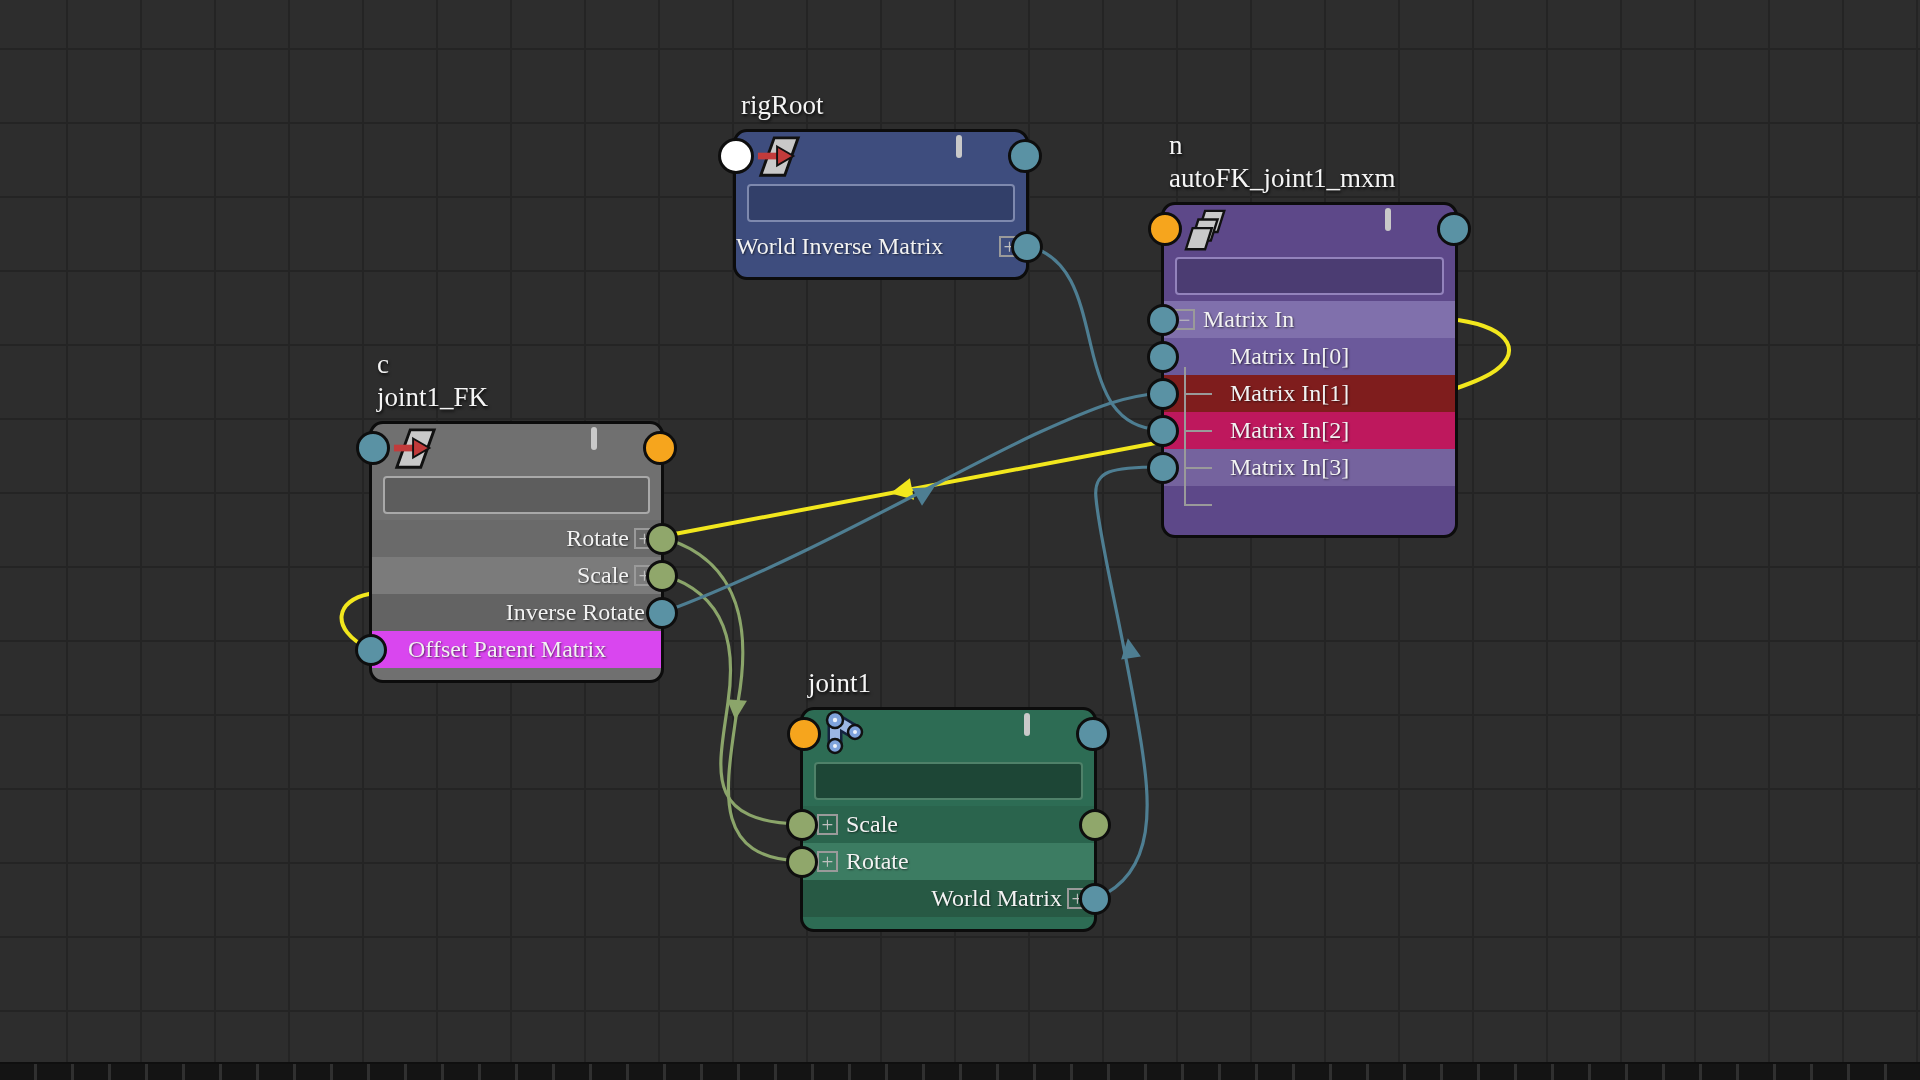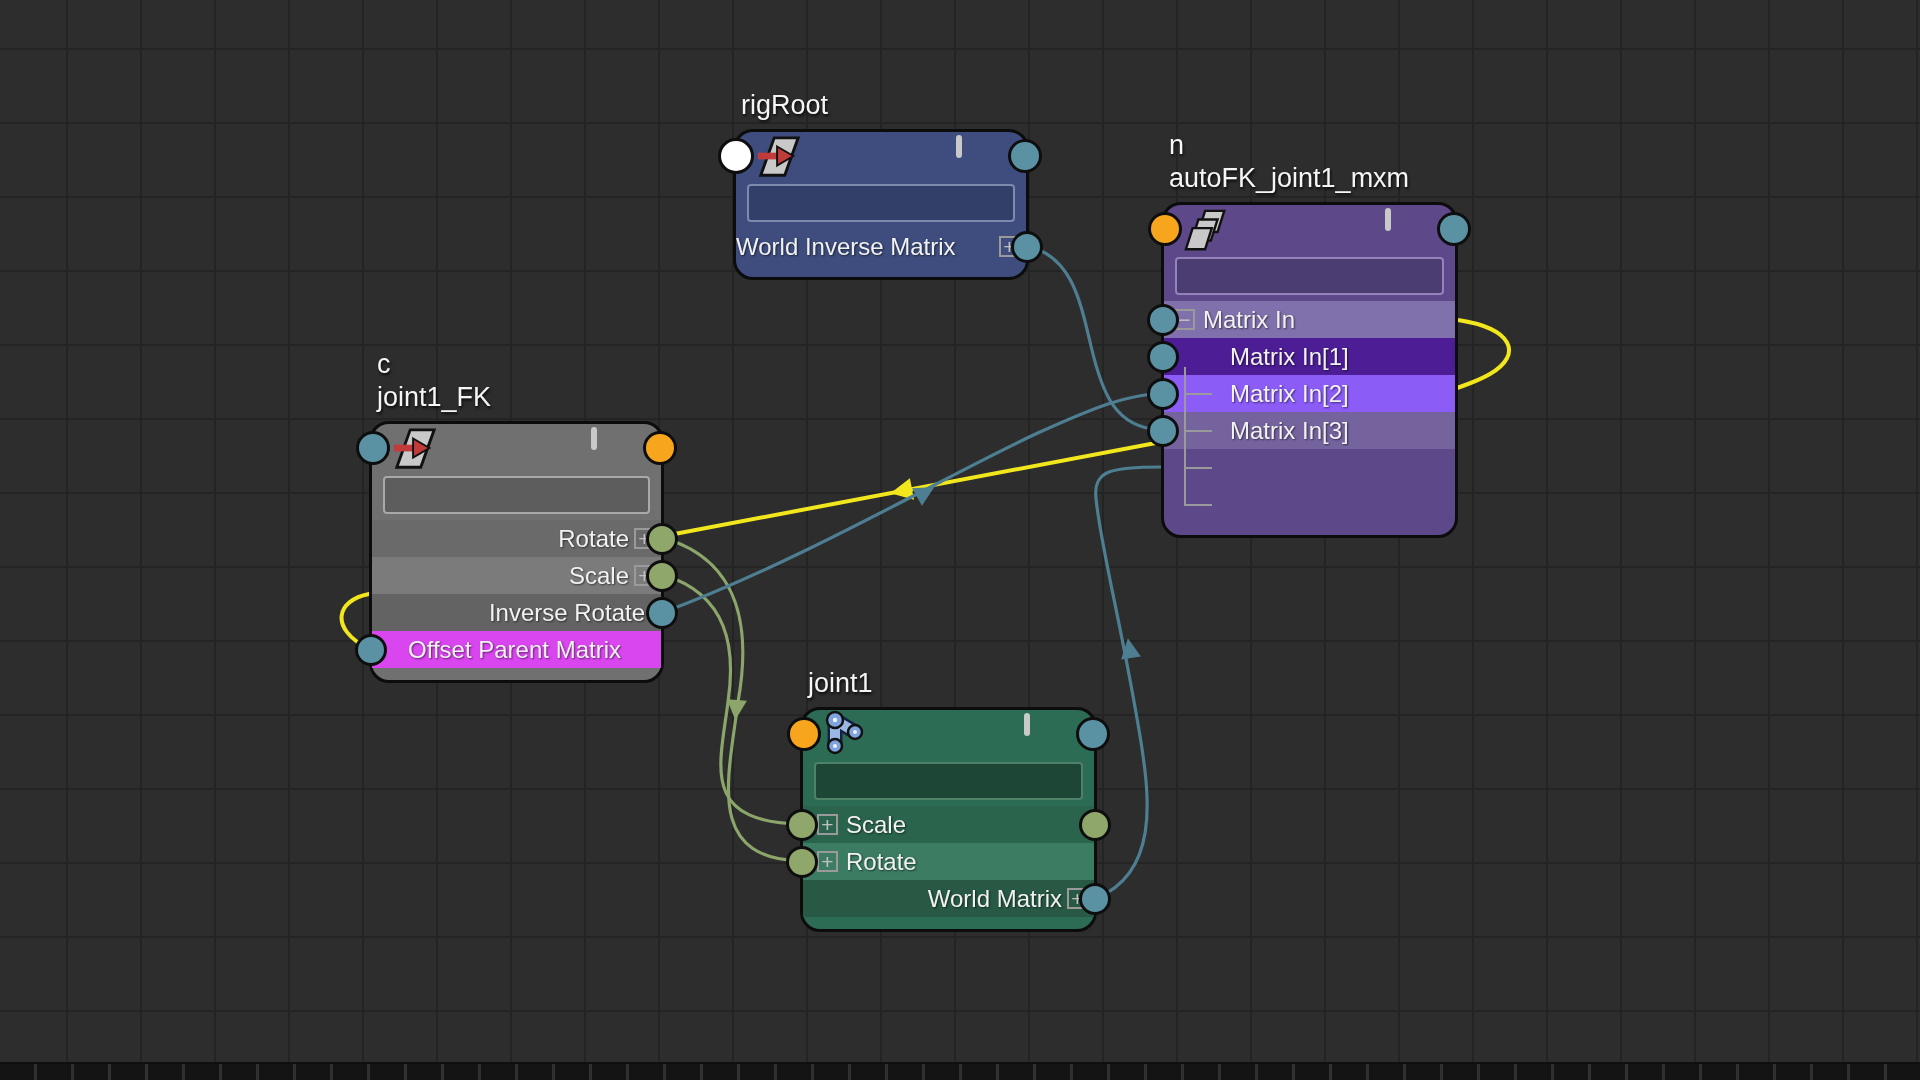"rigRoot" .node { border-radius: 20px -> 14px; font-family: none -> Liberation Serif, serif }
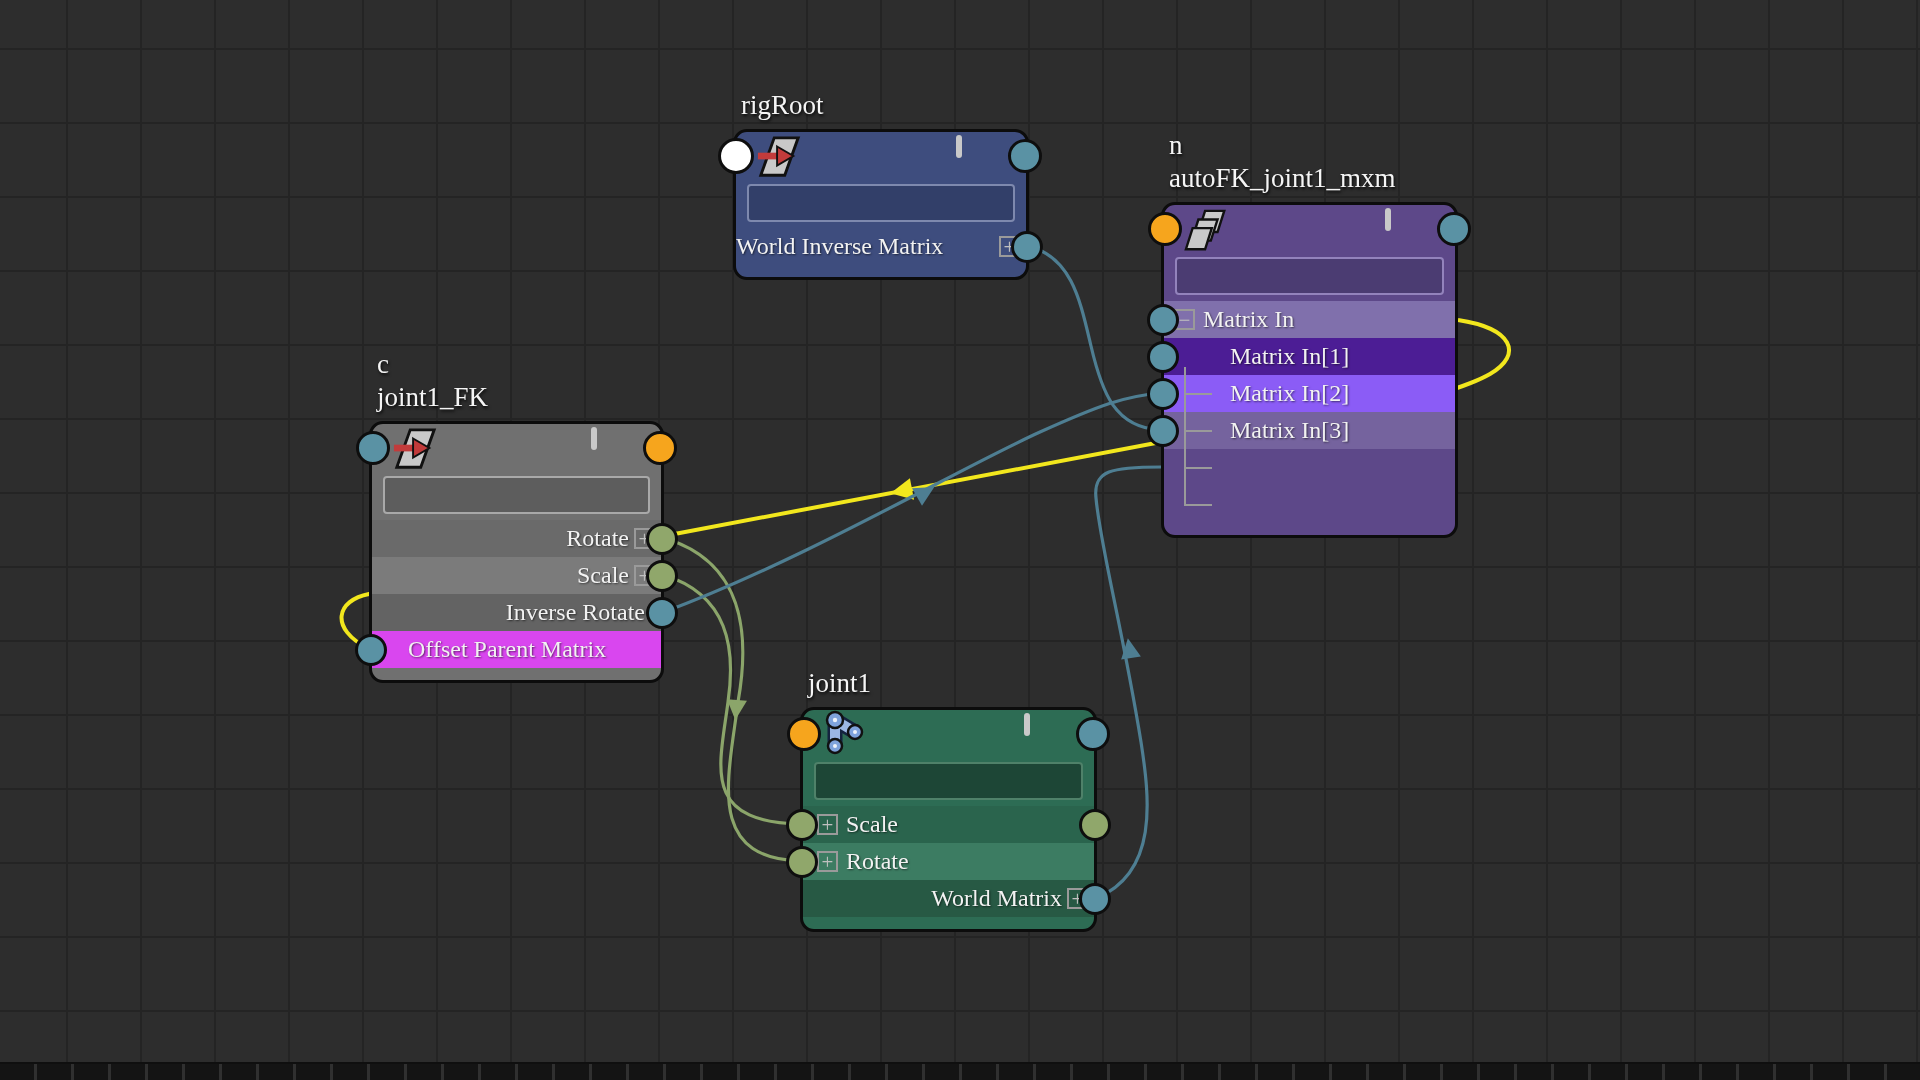"Matrix In[0]" div.nrow { html: none -> <div> <span>Matrix In[0]</span> <span></span> </div> }
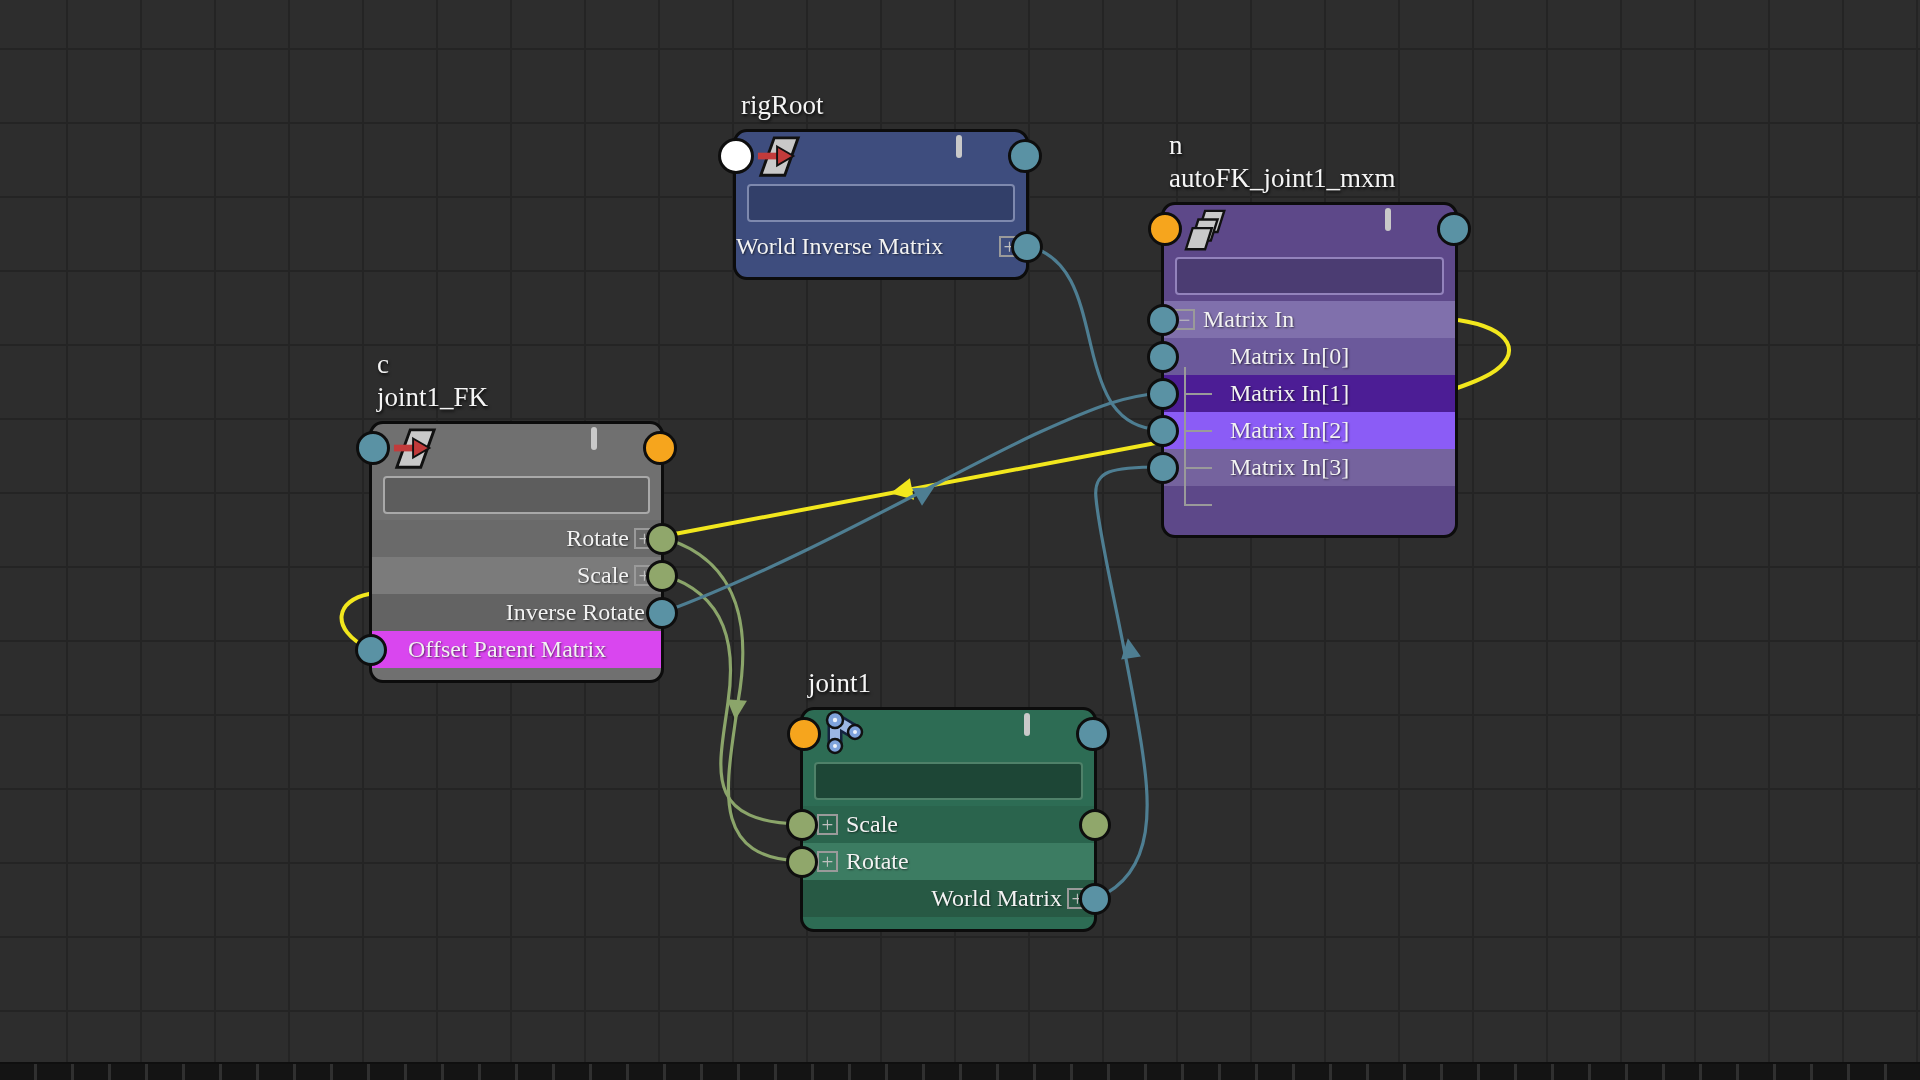"Matrix In[1]" .row-in1 { background: #4c1d95 -> #7f1d1d }
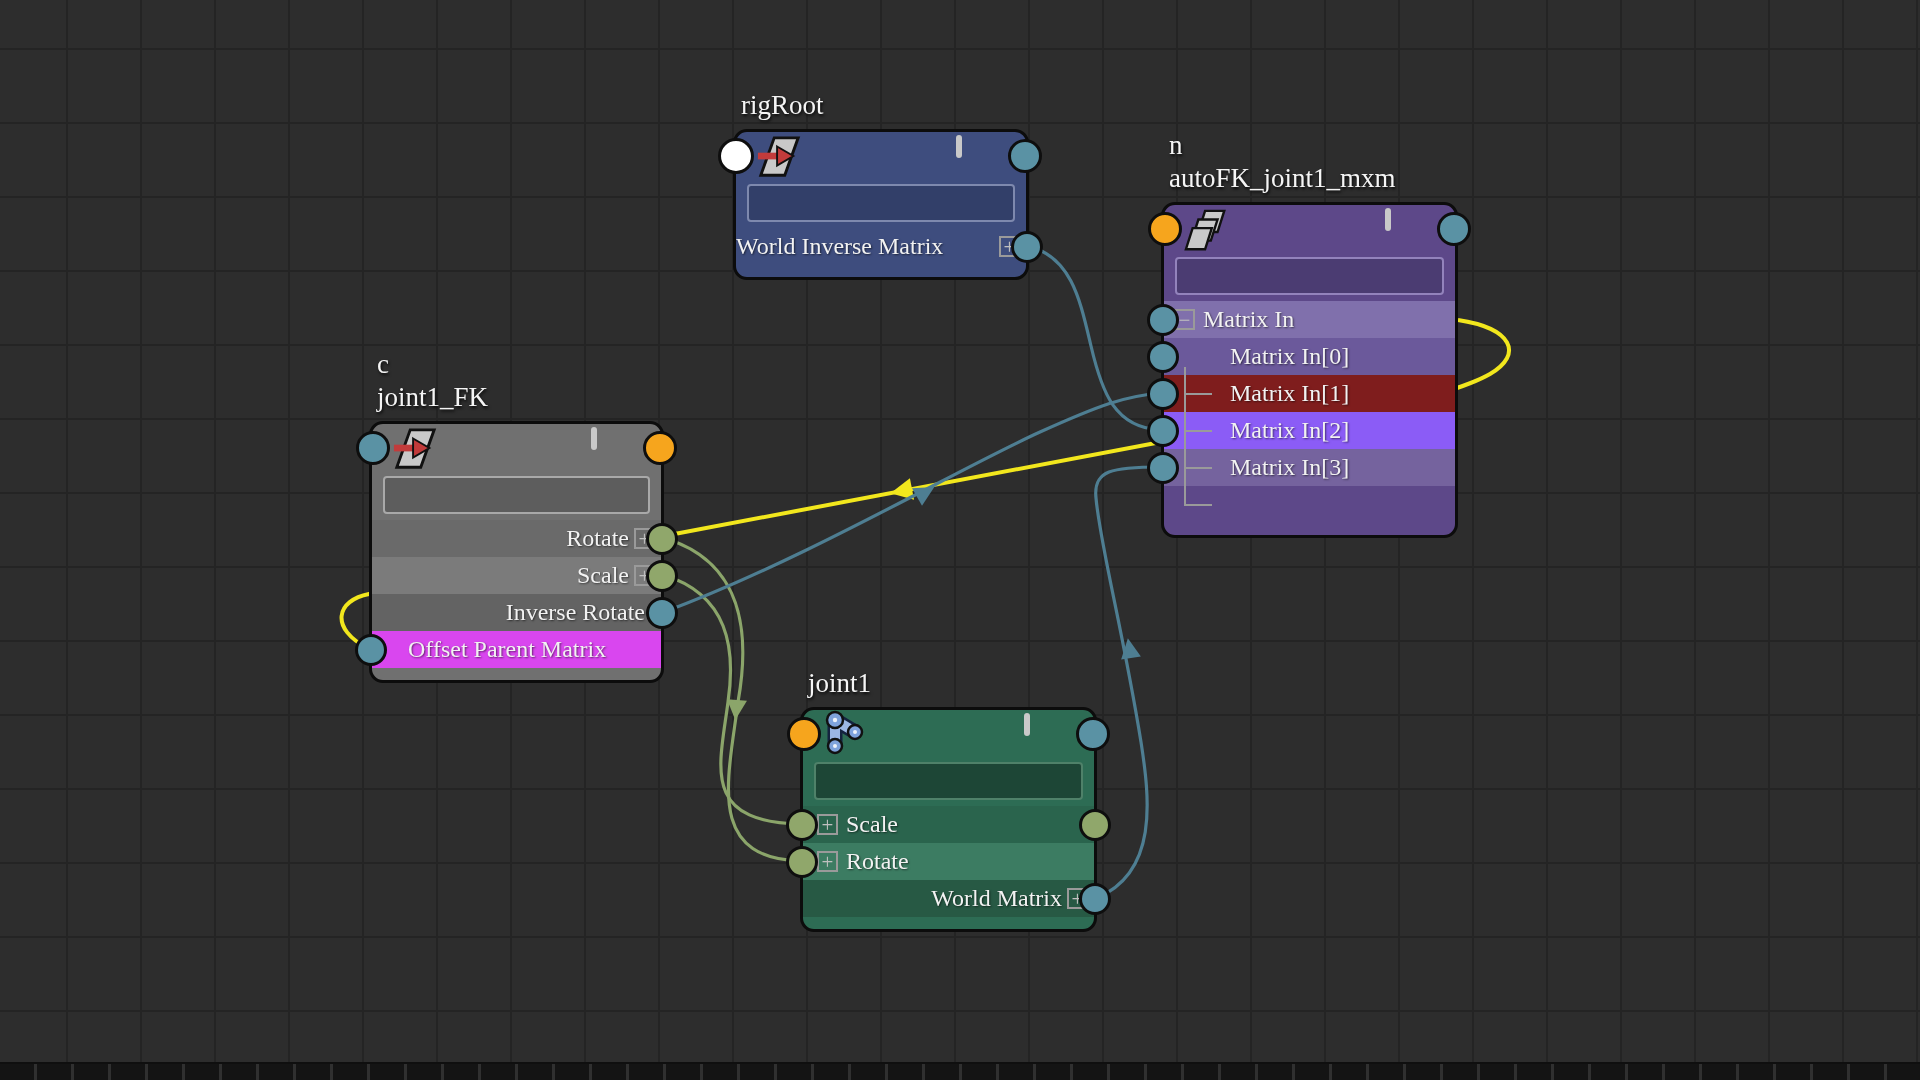"Matrix In[2]" .row-in2 { background: #8b5cf6 -> #be185d }
